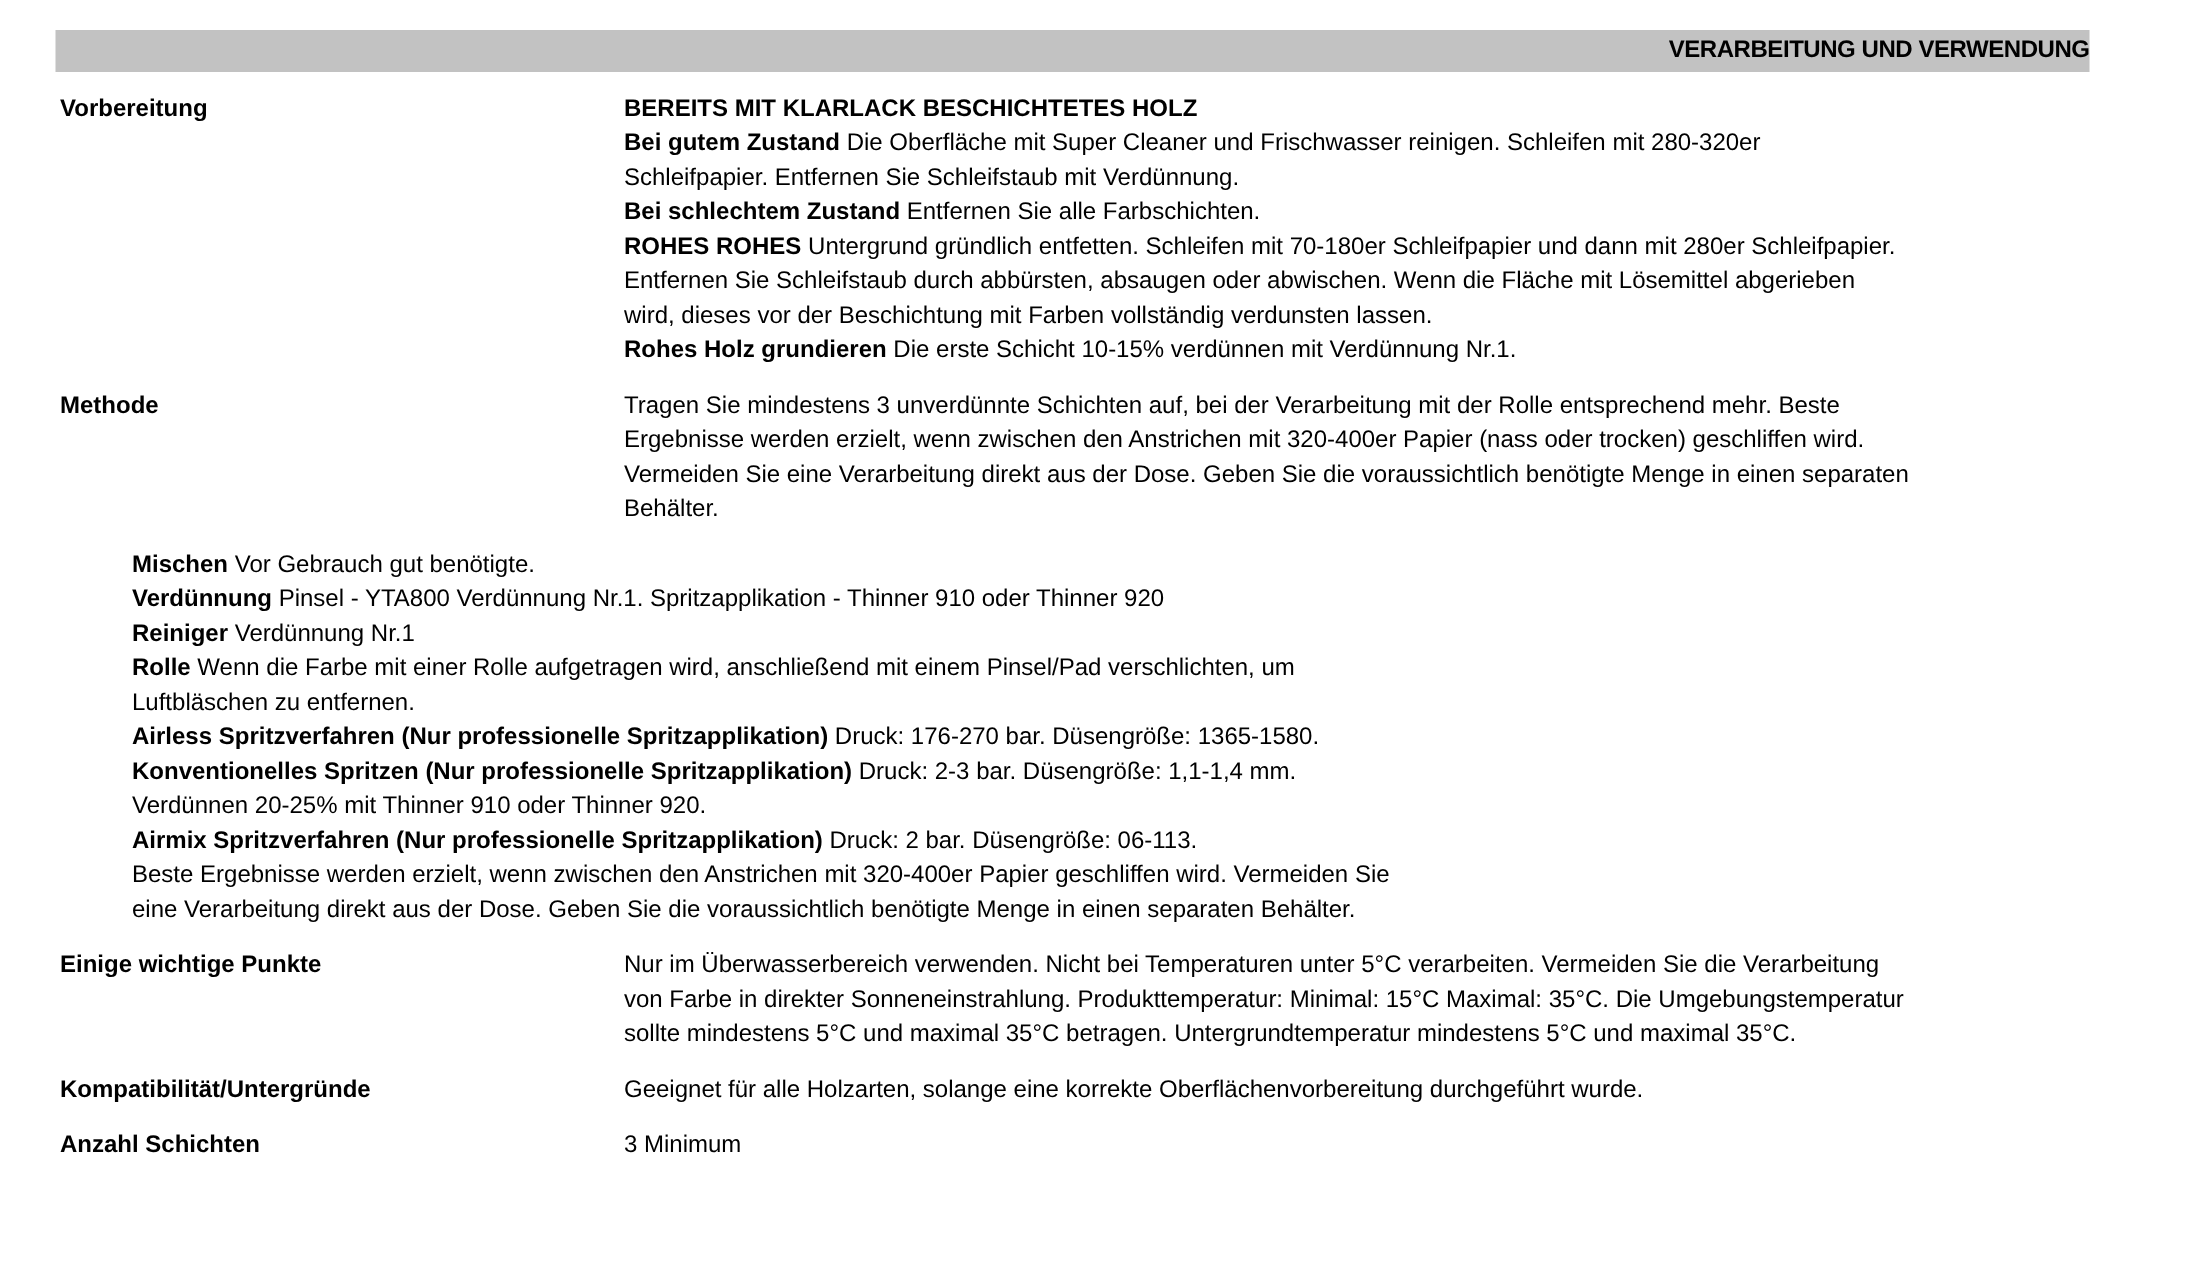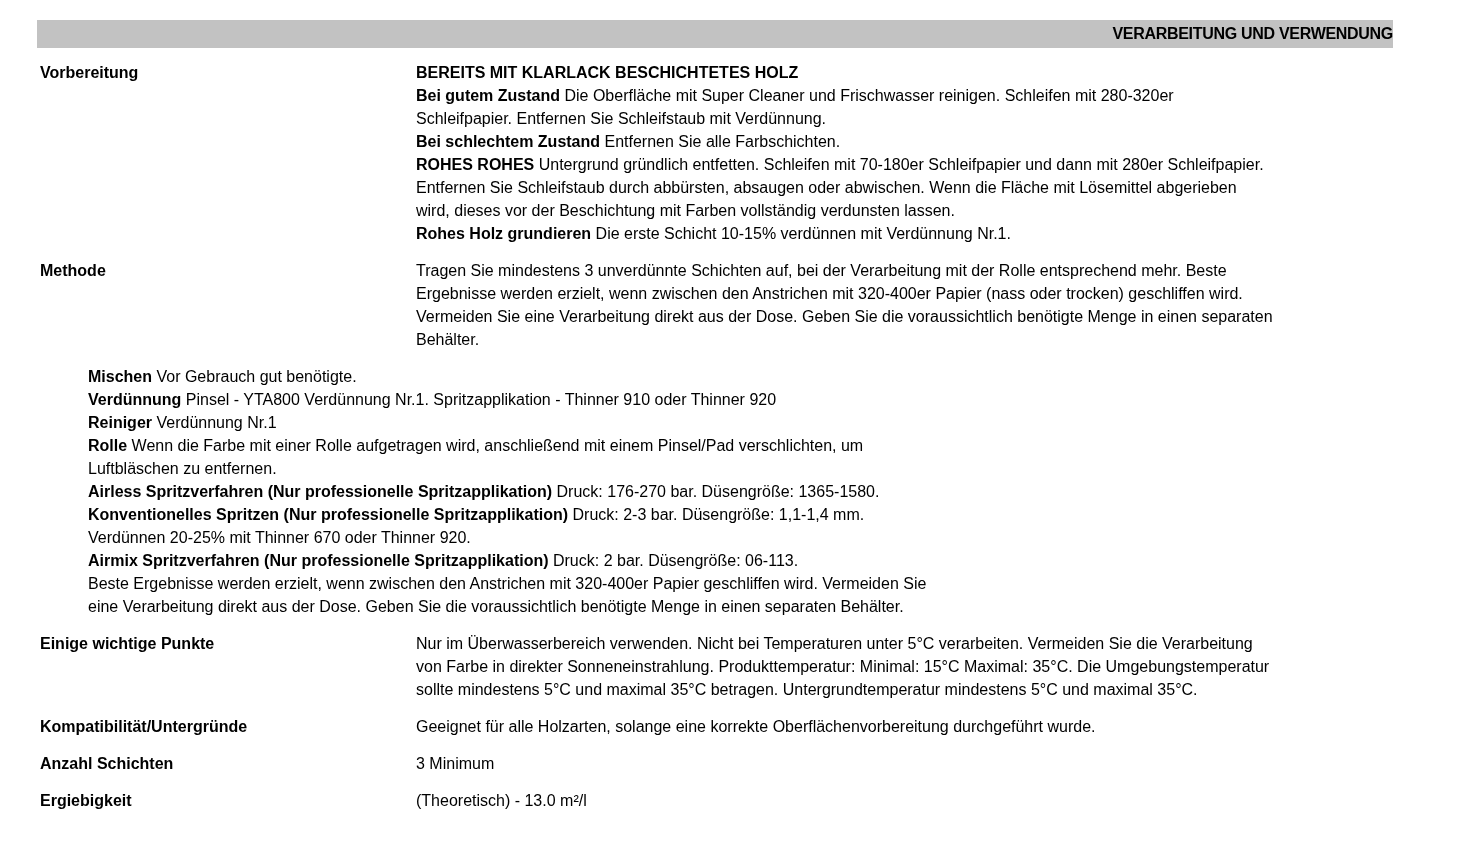"Verdünnen 20-25% mit Thinner 670" span.run { text: 670 -> 910 }
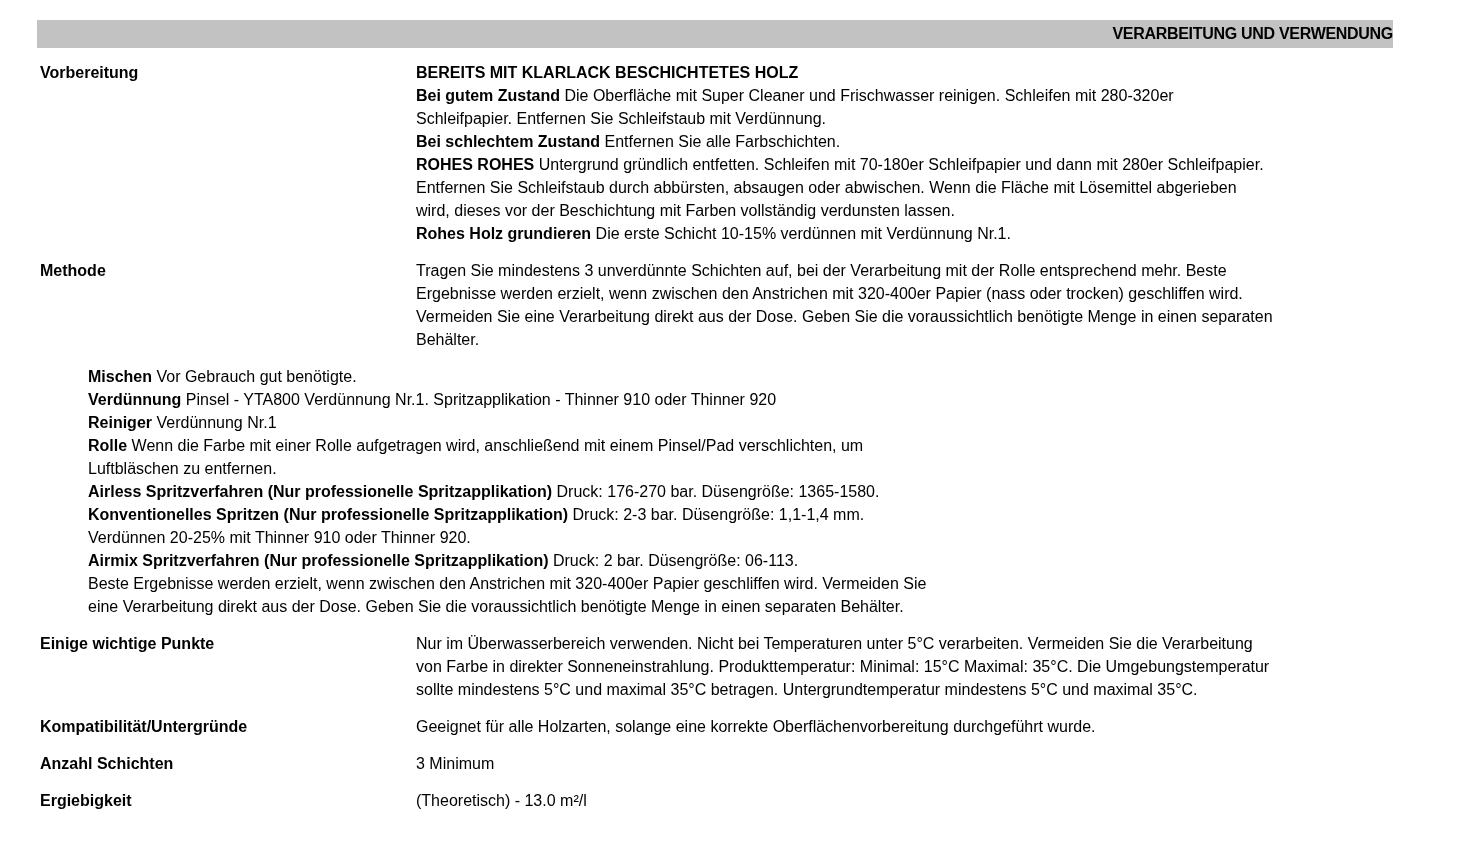"Ergiebigkeit" div.section-row { html: <div> <div>Ergiebigkeit</div> <div> <div><span>(Theoretisch) - 13.0 m²/l</span></div> </div> </div> -> none }
